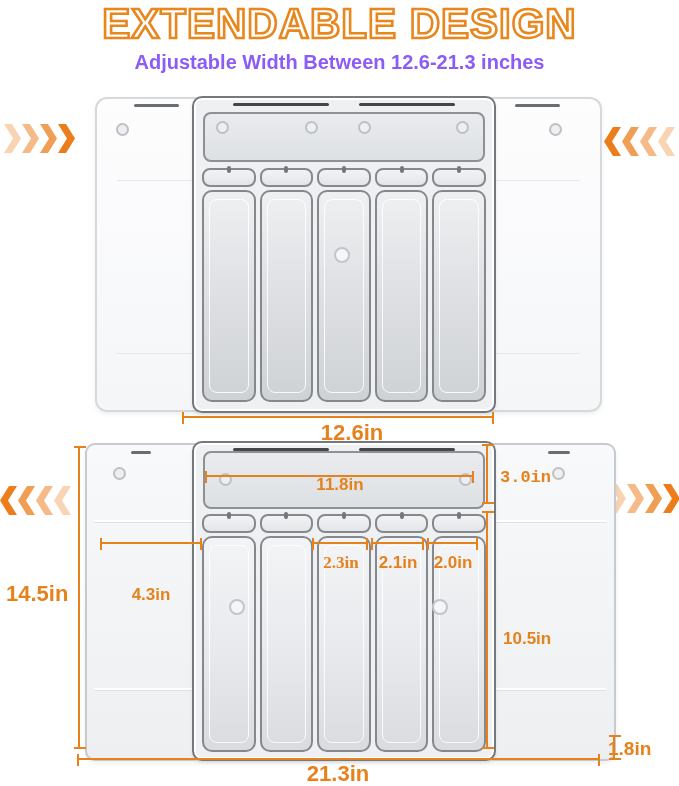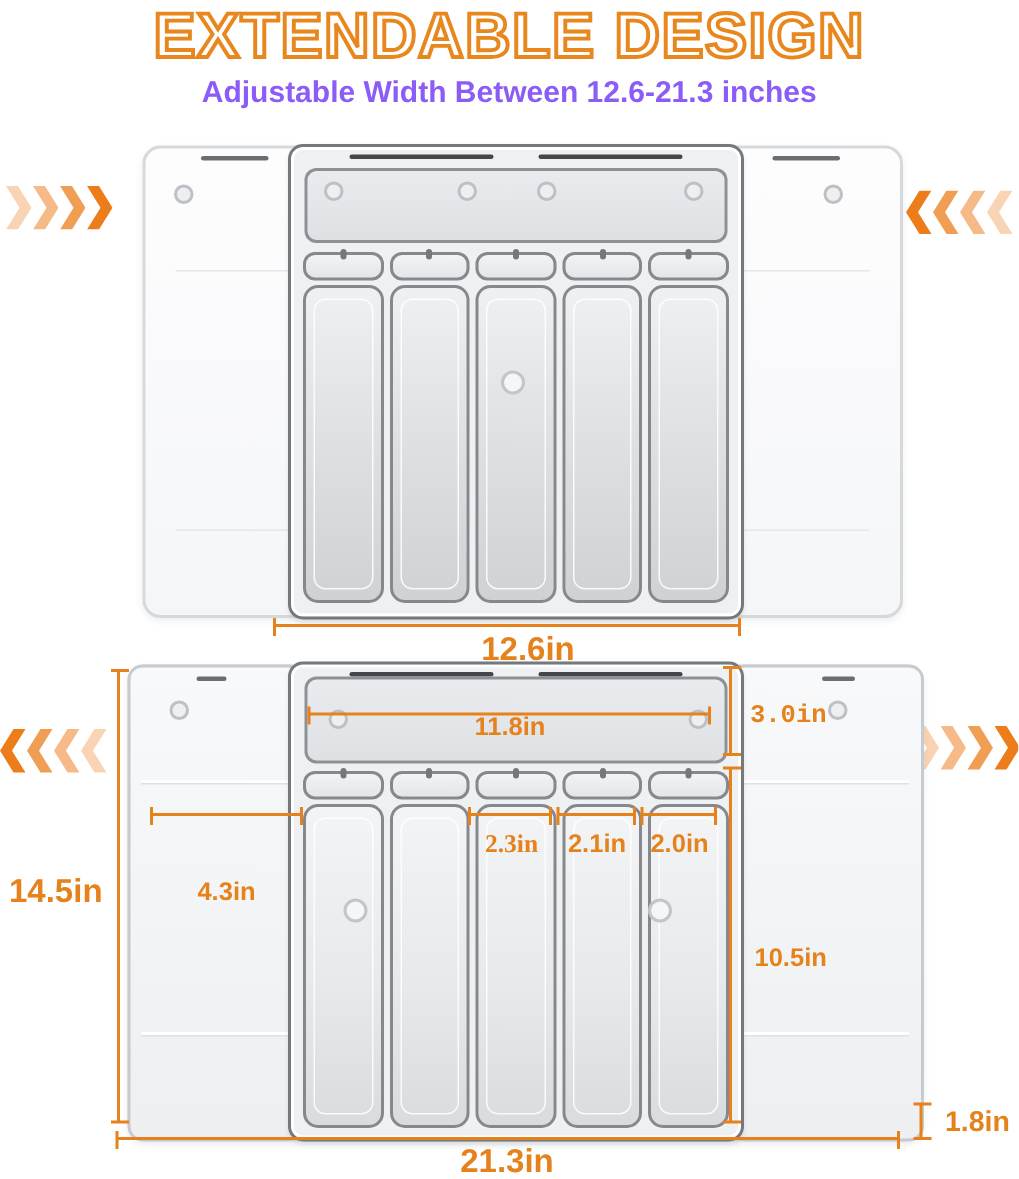"1.8in" div.dlabel { left: 630px -> 608px }
